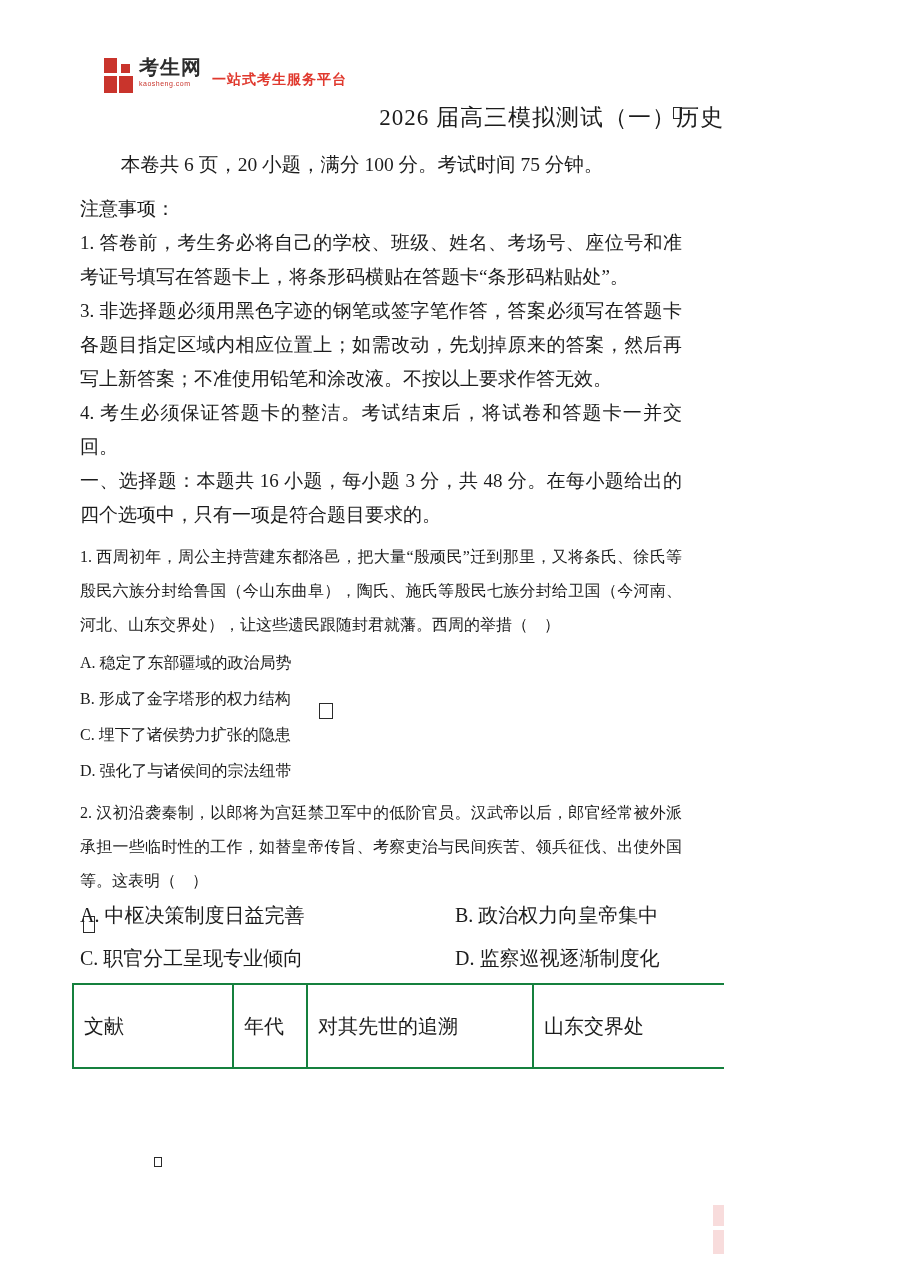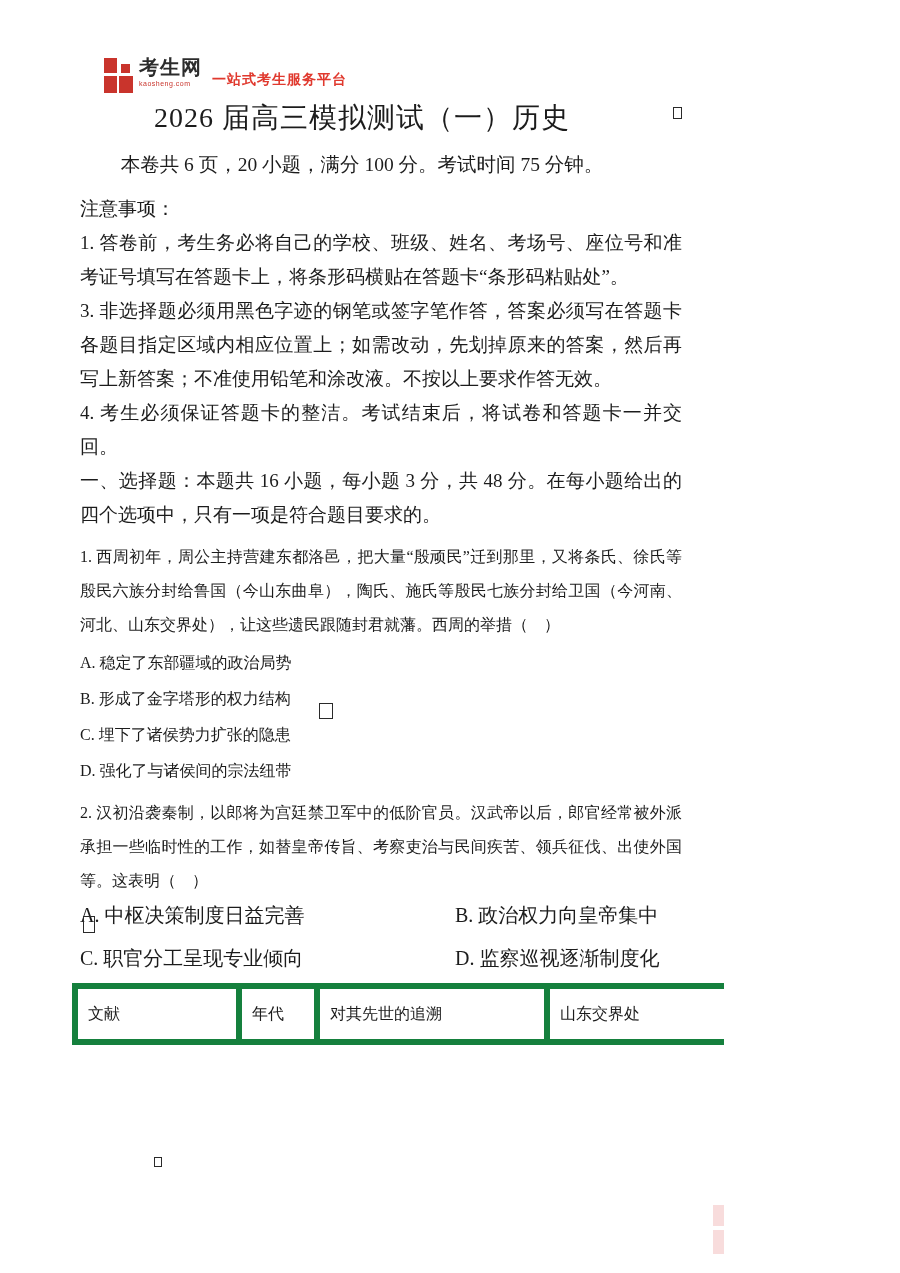"2026 届高三模拟测试（一）历史" .title { font-size: 28px -> 23px; text-align: center -> right }
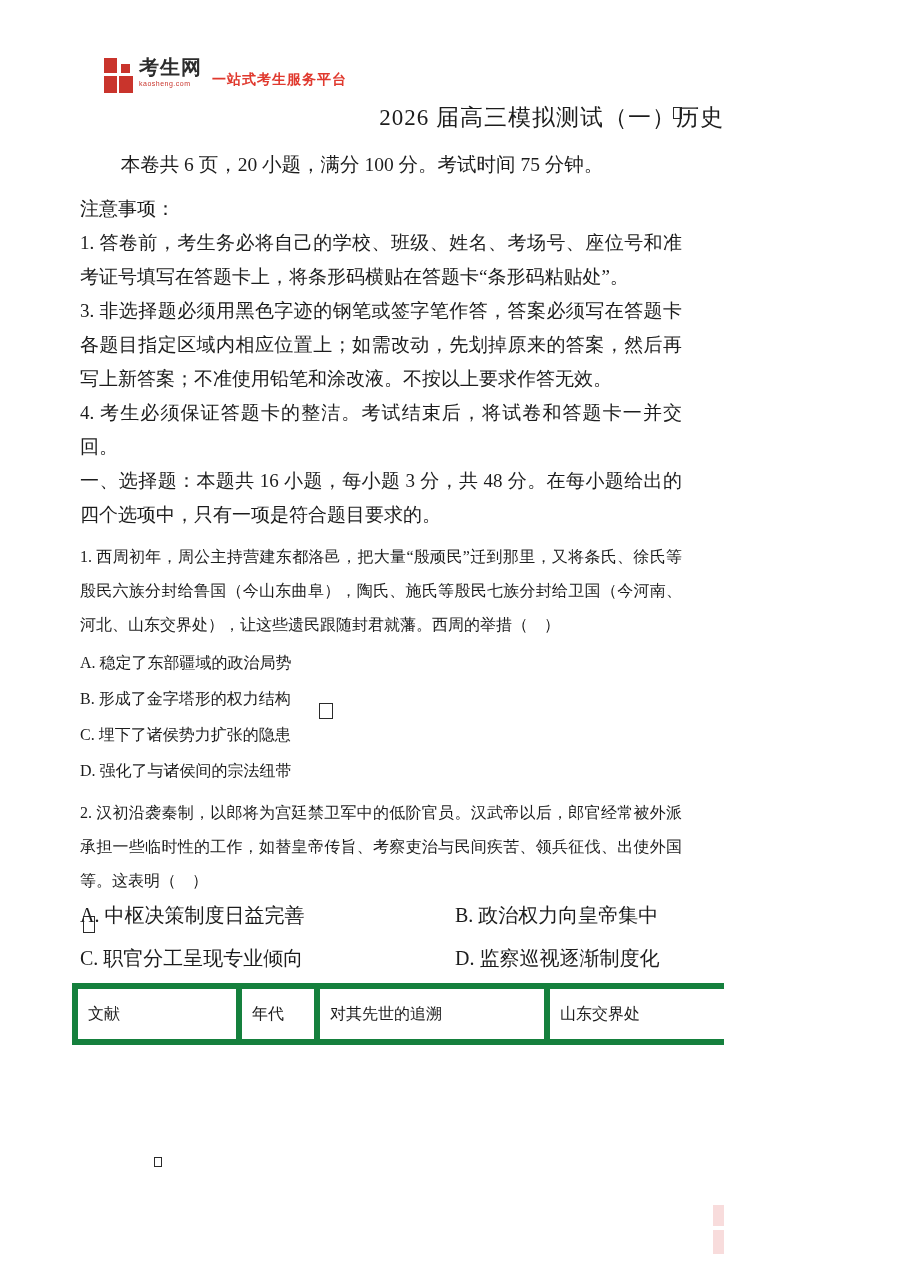"文献" .q3-table td { border: 6px solid #15803d -> 2px solid #15803d; font-size: 16px -> 20px; padding: 0 10px -> 16px 10px }
